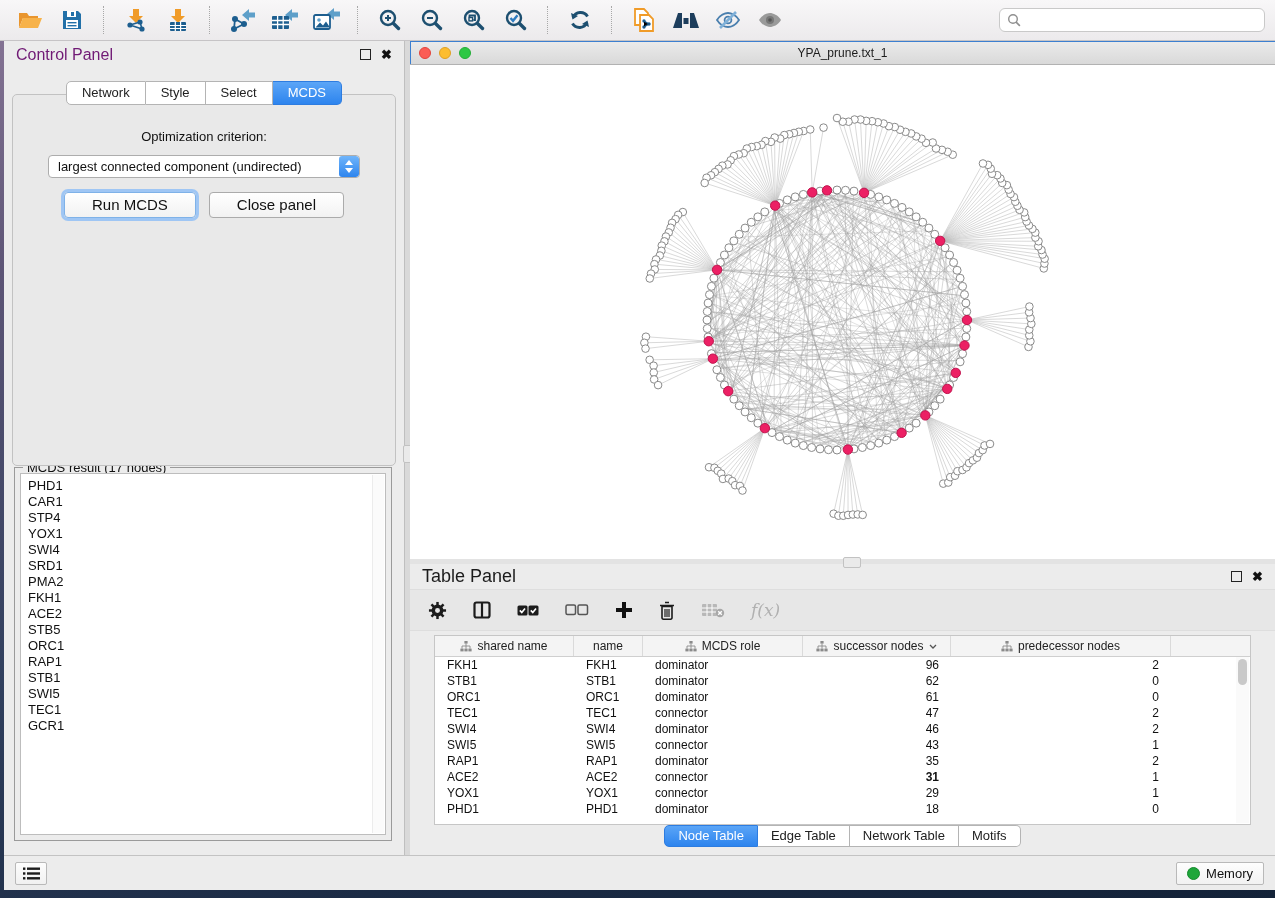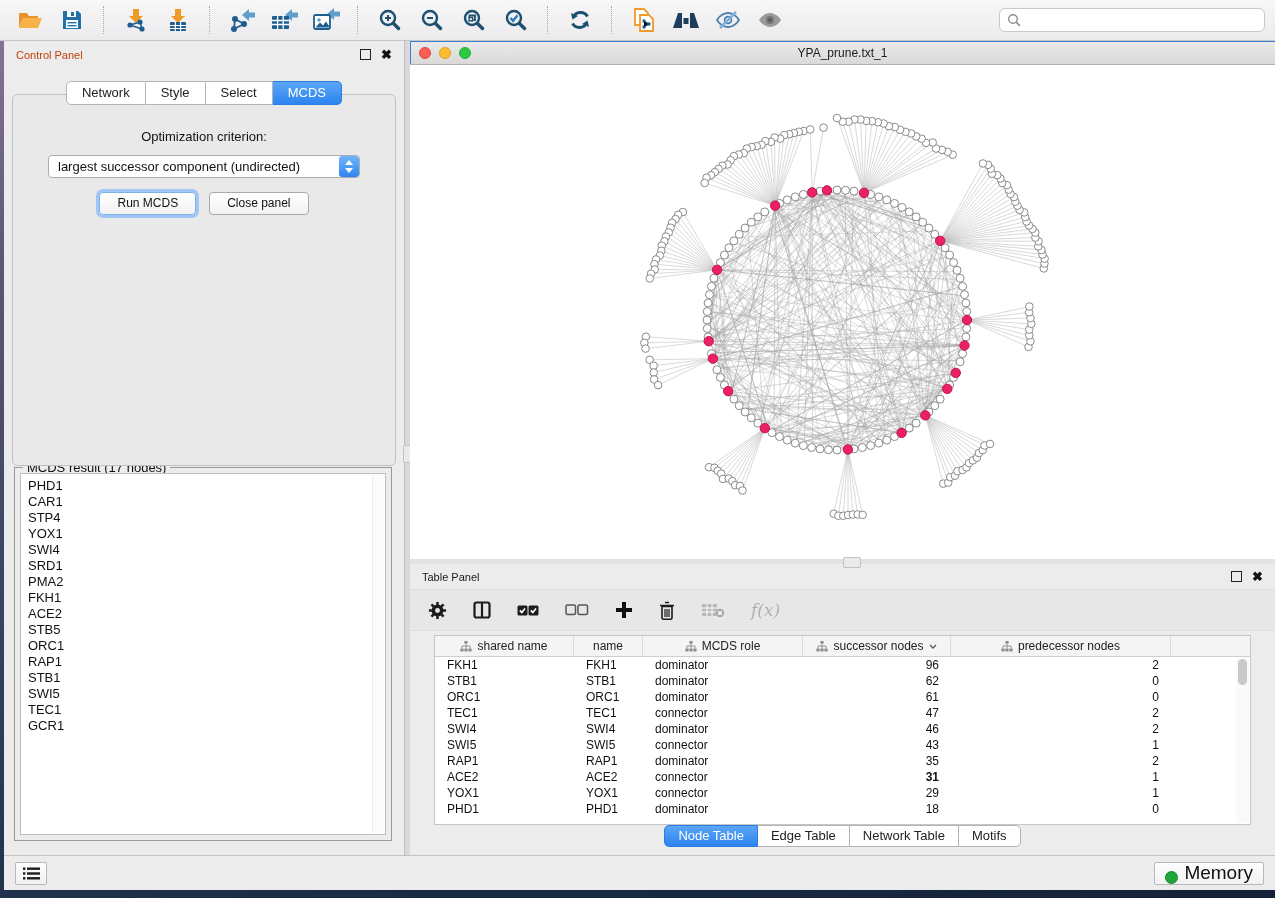"Control Panel" .cp-title { color: #c2410c -> #701a75; font-size: 11px -> 16px }
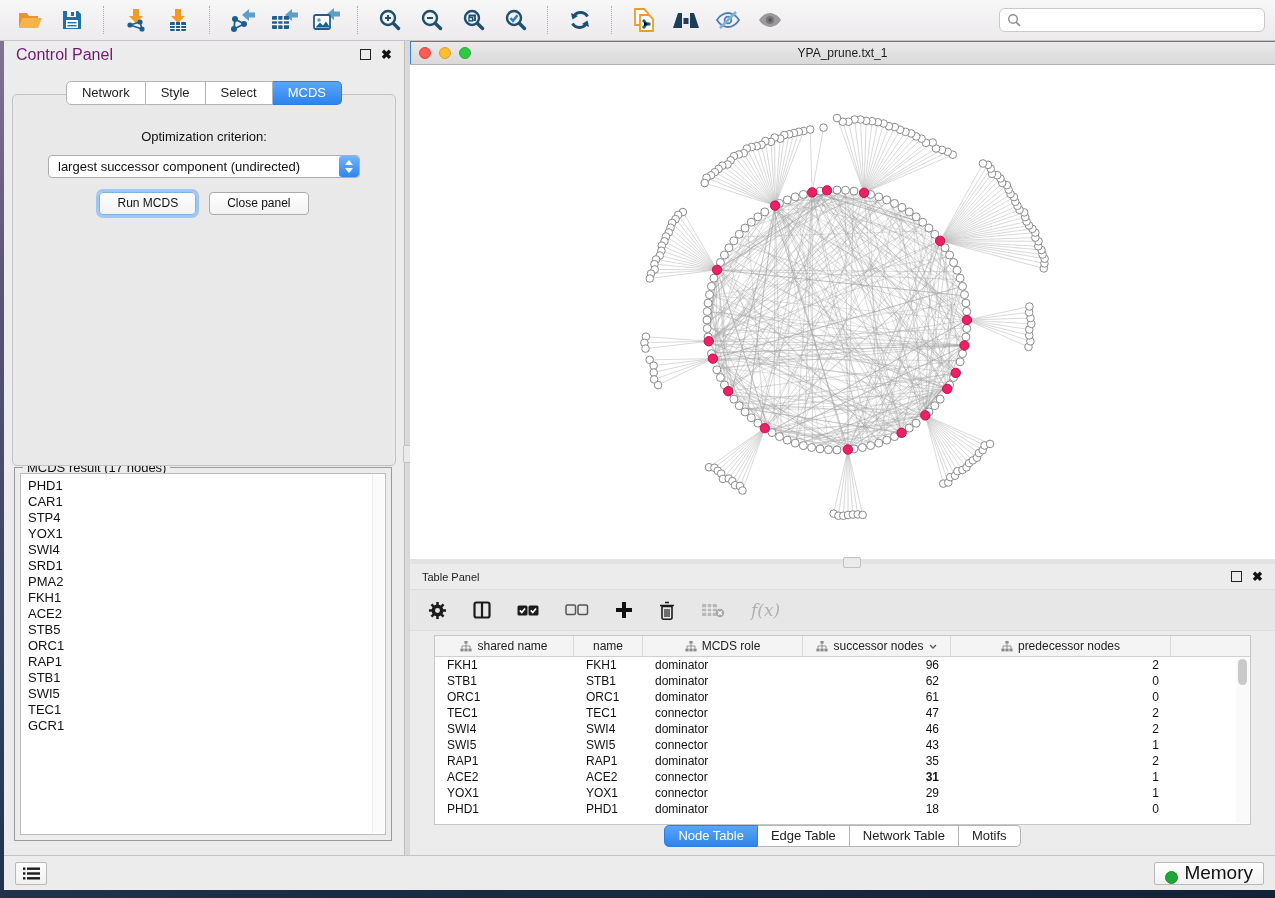"largest successor component (undirected)" span.dd-value { text: successor -> connected }
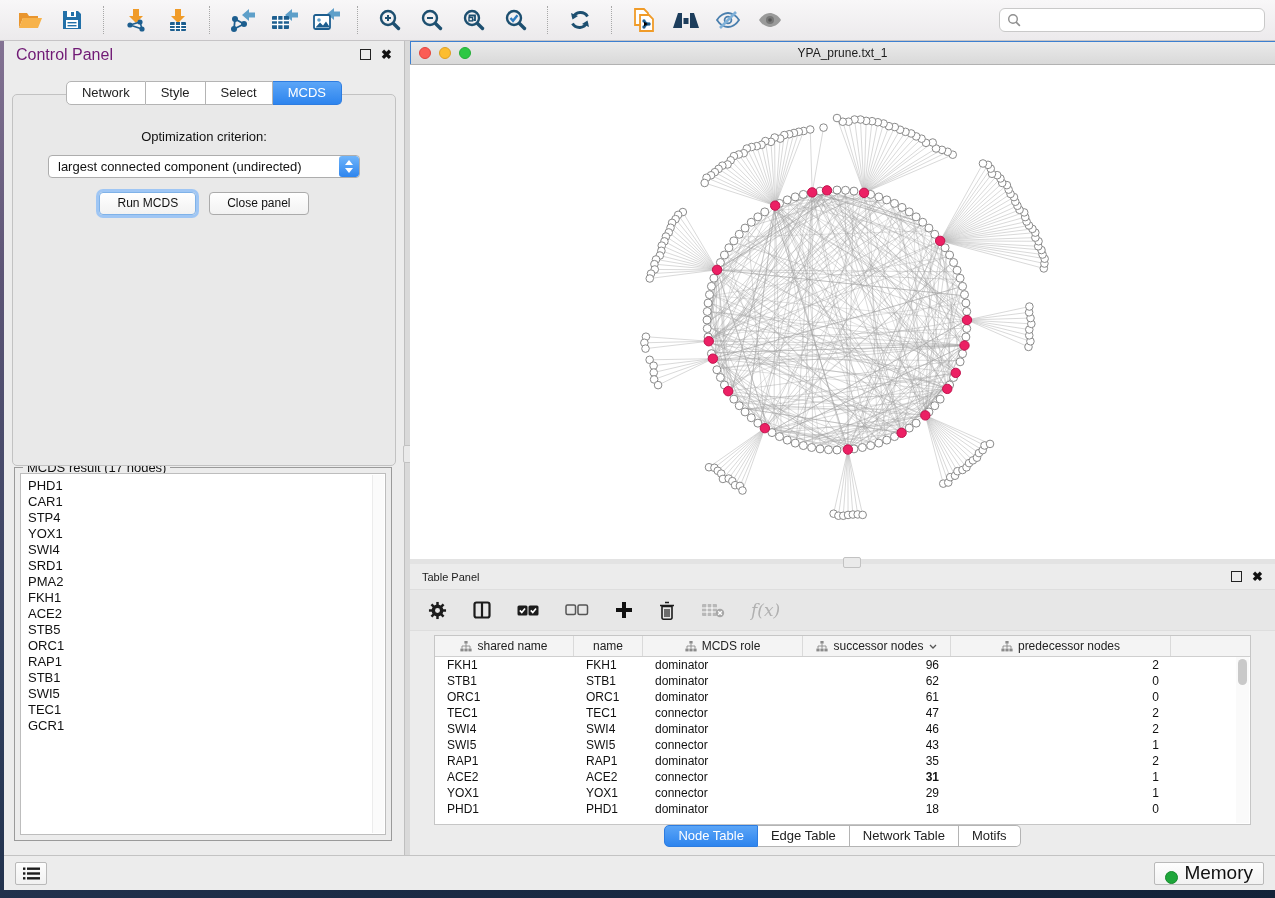"Run MCDS" .push-btn { font-size: 12px -> 15px; padding: 3px 17px 4px -> 3px 27px 4px }
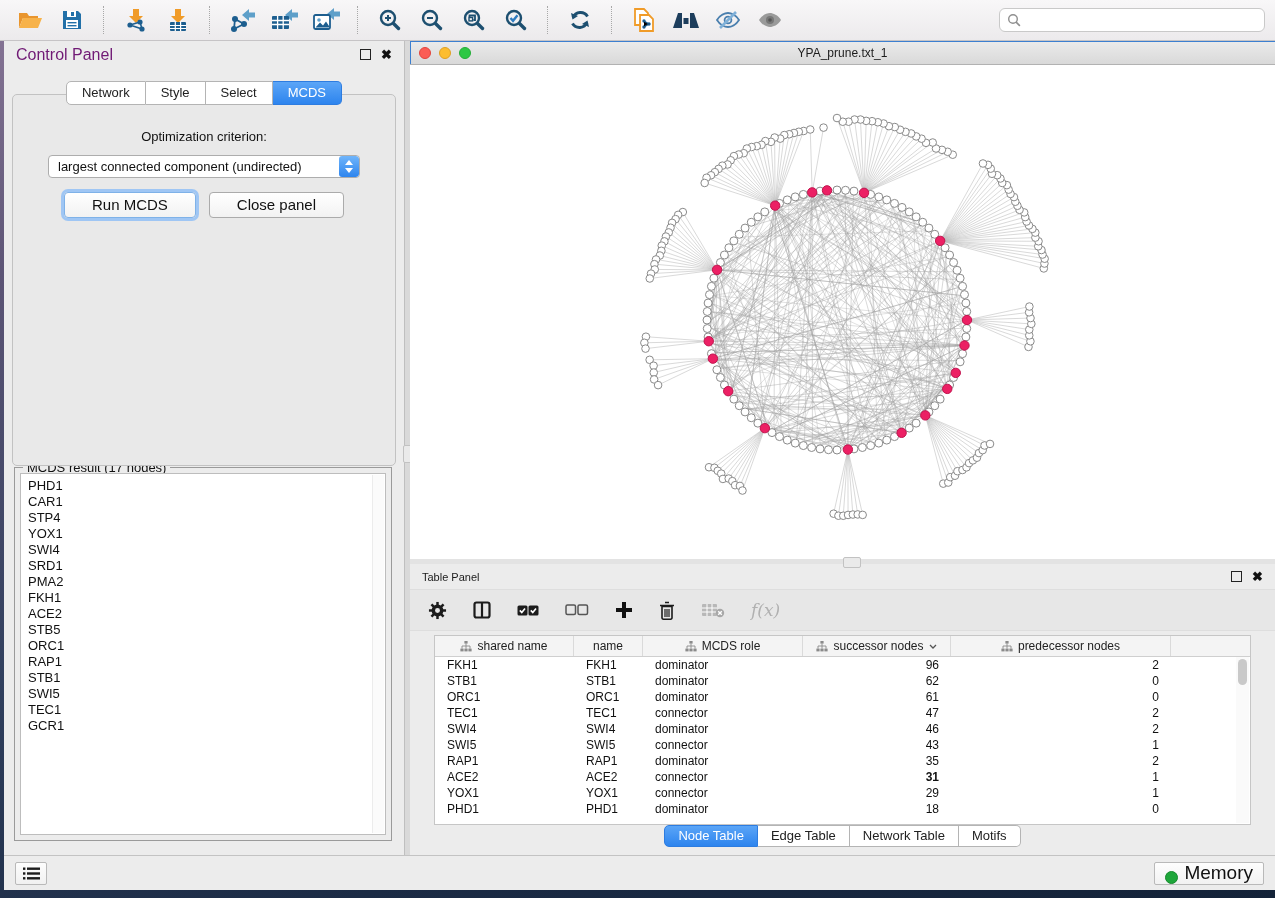"Table Panel" .tp-title { font-size: 11px -> 18px }
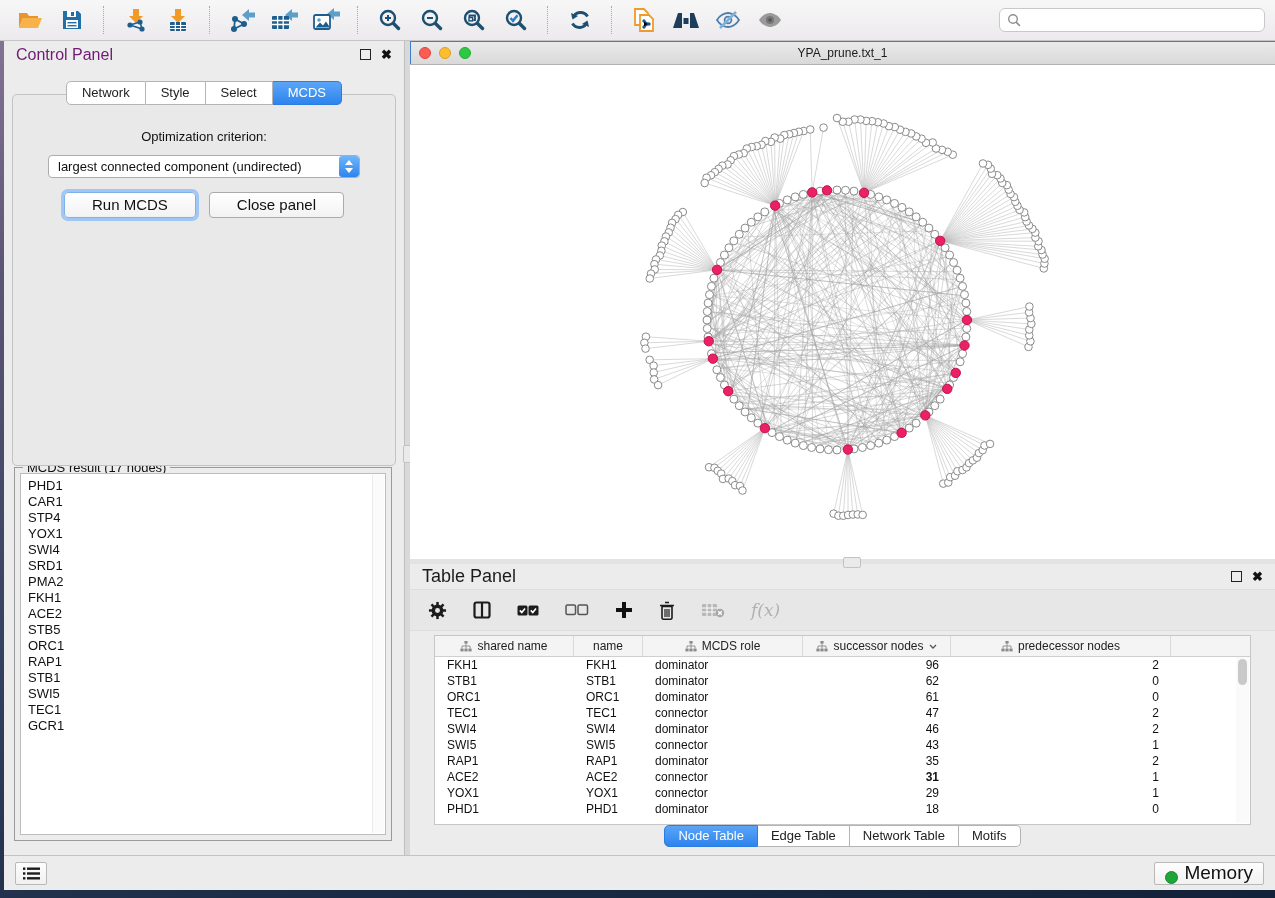"Memory" .memory-btn { align-items: flex-end -> center; font-size: 19px -> 13px }
